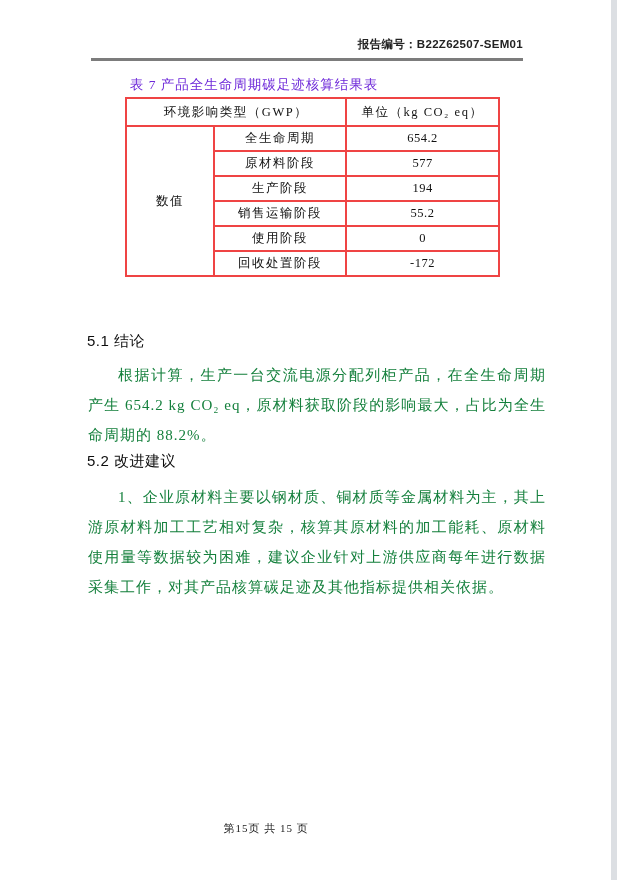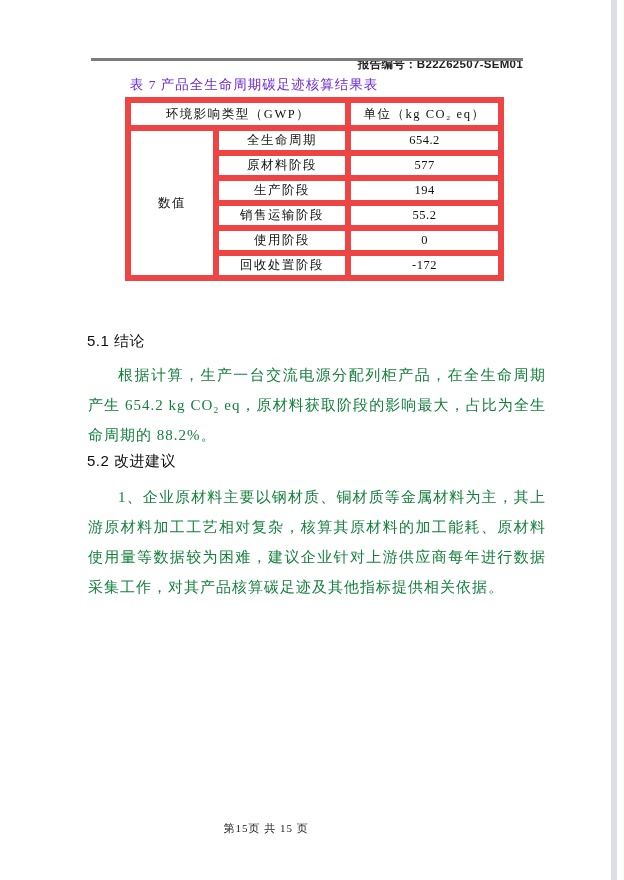"报告编号：B22Z62507-SEM01" .header-label { margin-top: 20px -> none }
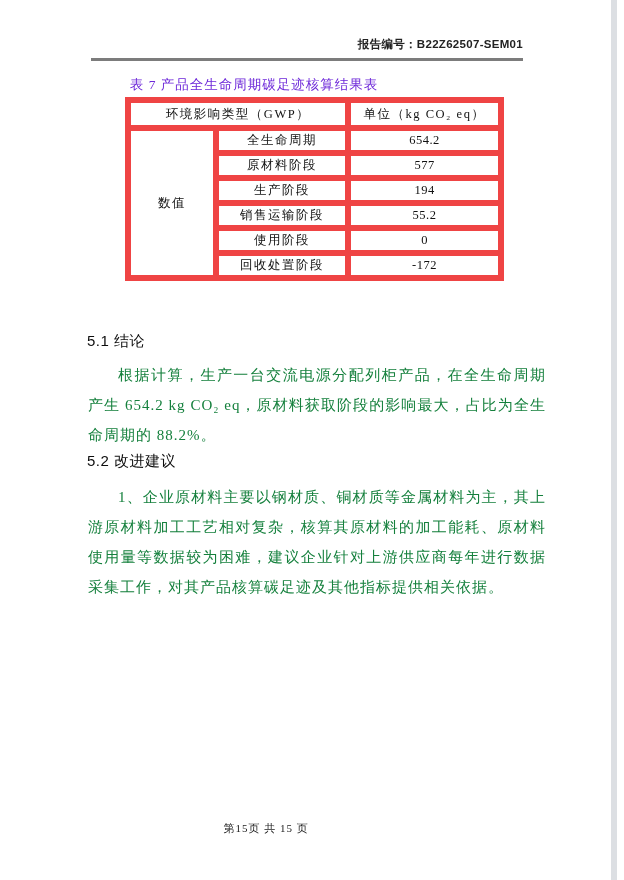"环境影响类型（GWP）" table.lca th, table.lca td { border: 6px solid #ef4444 -> 2px solid #ef4444 }
